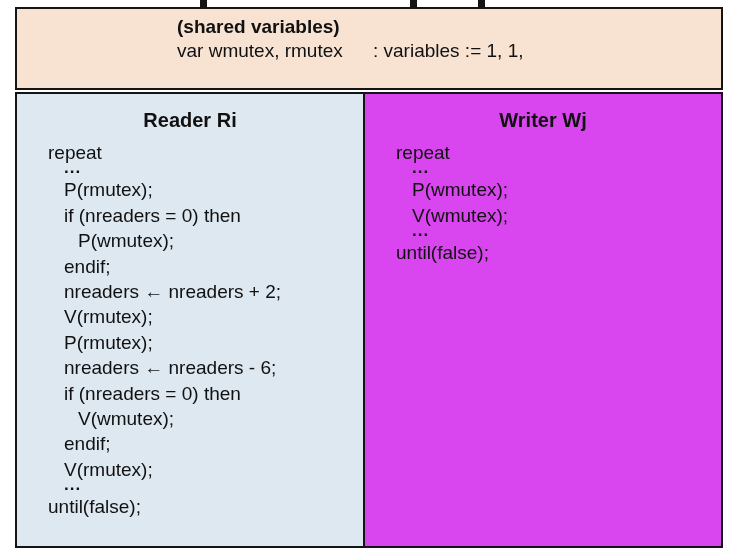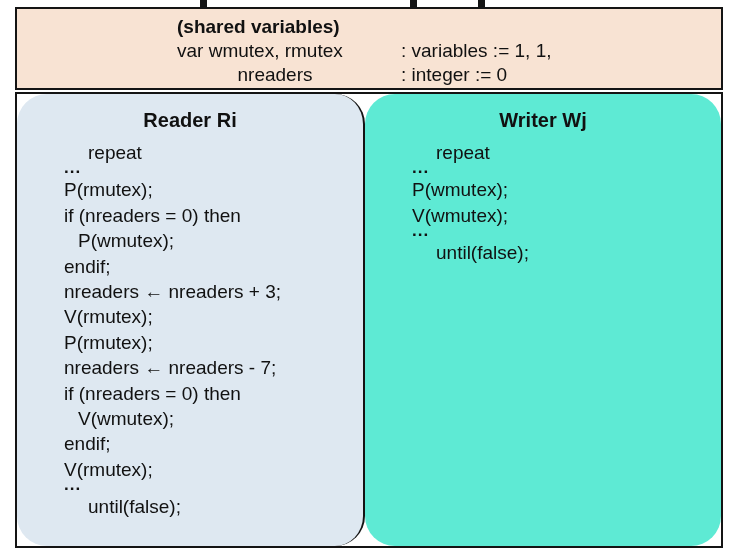"var wmutex, rmutex" .shared-row { gap: 28px -> none }
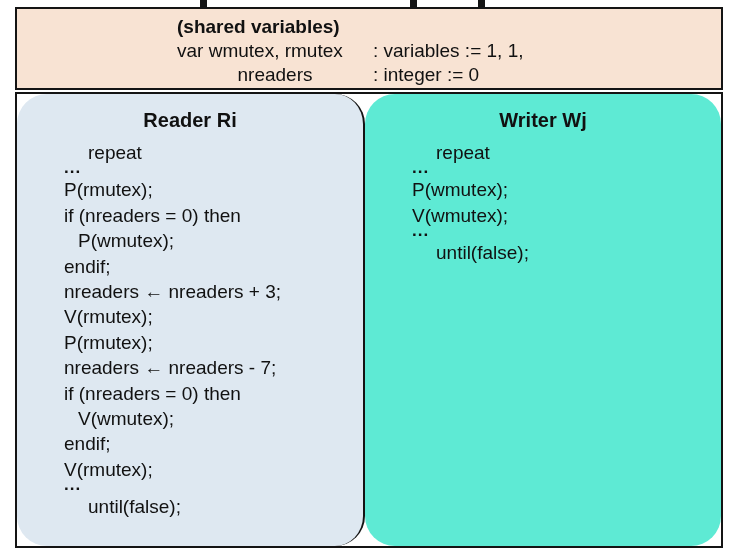"nreaders" div.shared-row { html: <div> <span>nreaders</span> <span>: integer := 0</span> </div> -> none }
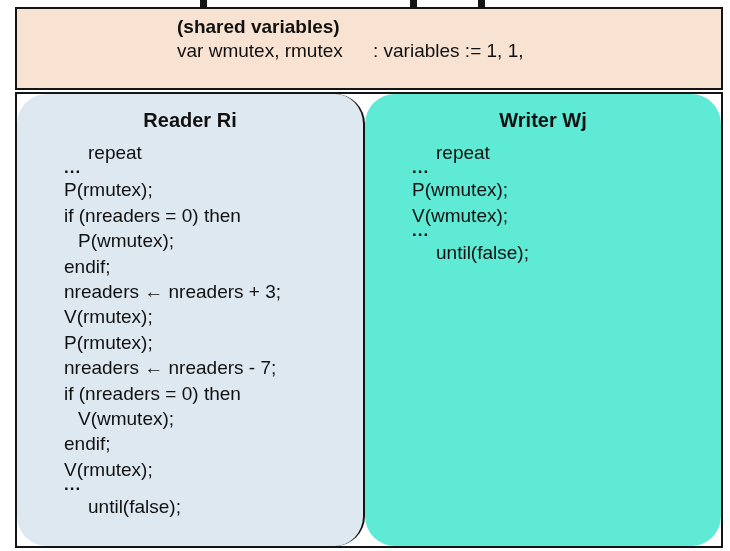"Reader Ri" .col { border-radius: 30px -> none }
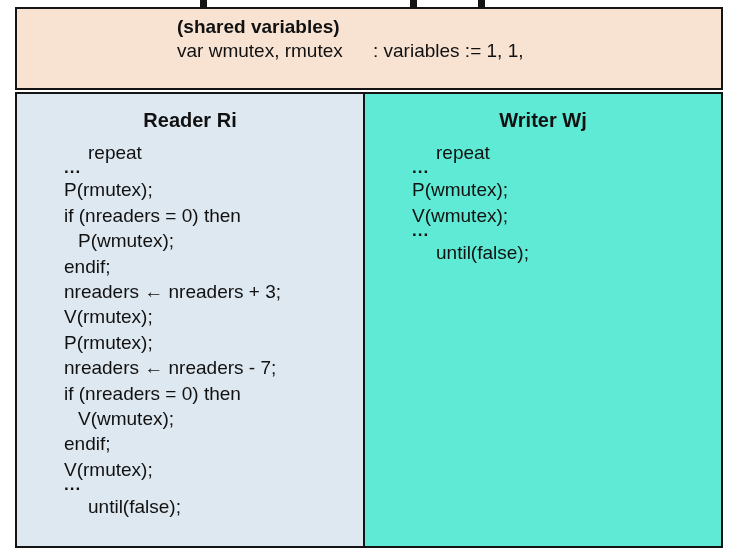"Writer Wj" .col.writer { background: #5eead4 -> #d946ef }
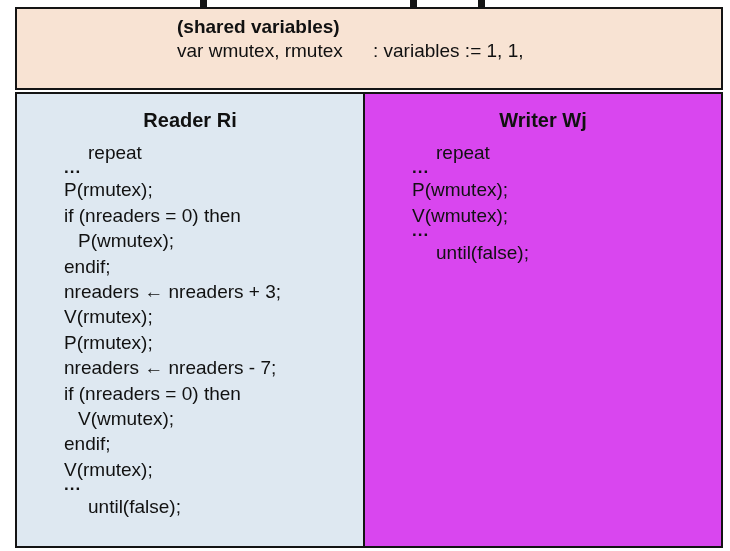"repeat" .code-line.indent-0 { margin-left: 40px -> none }
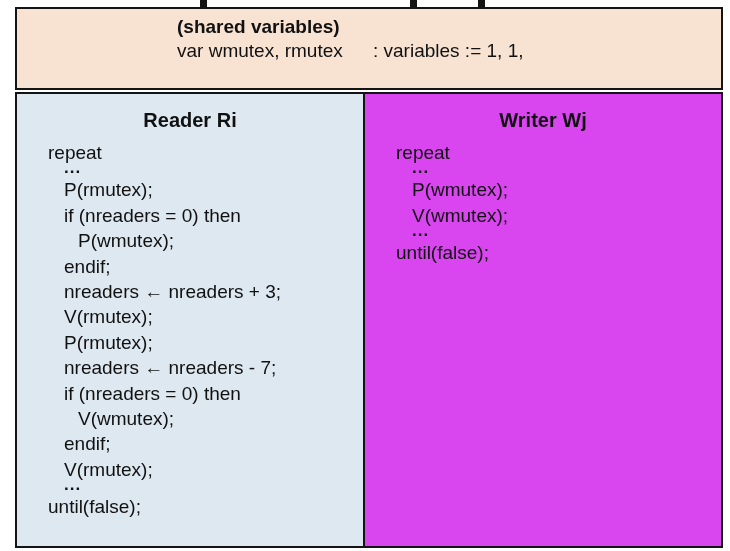"nreaders ← nreaders + 3;" div.code-line { text: 3 -> 2 }
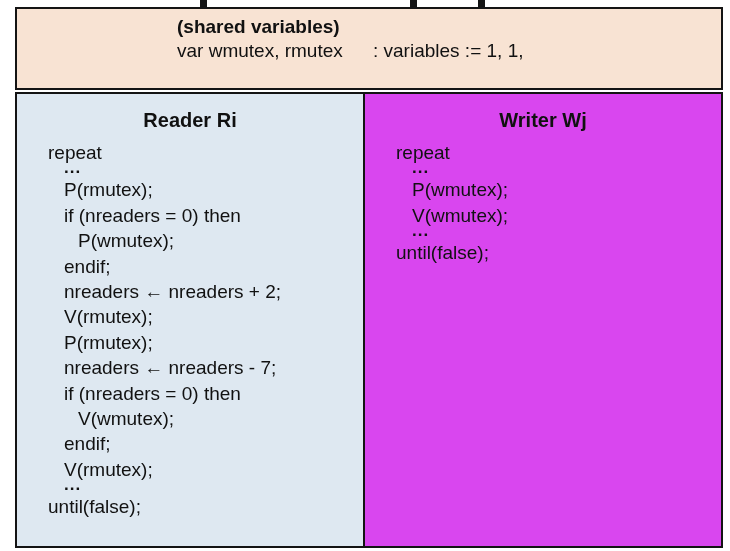"nreaders ← nreaders - 7;" div.code-line { text: 7 -> 6 }
